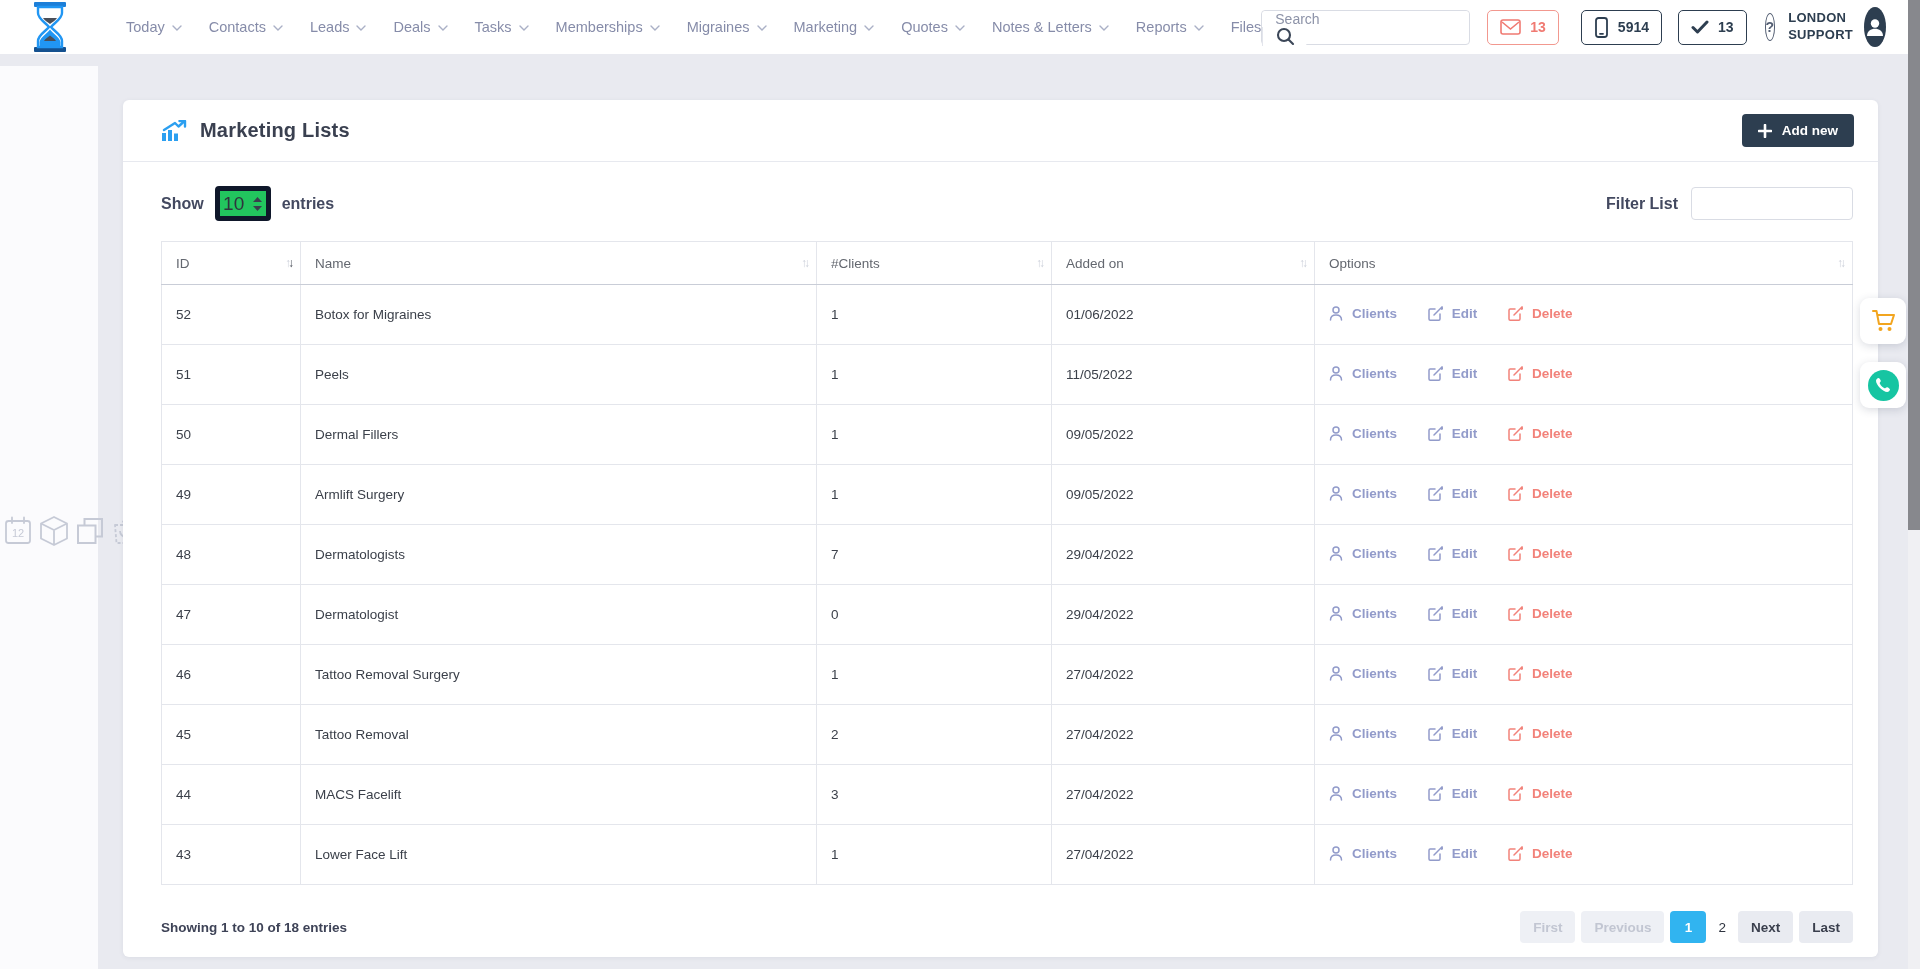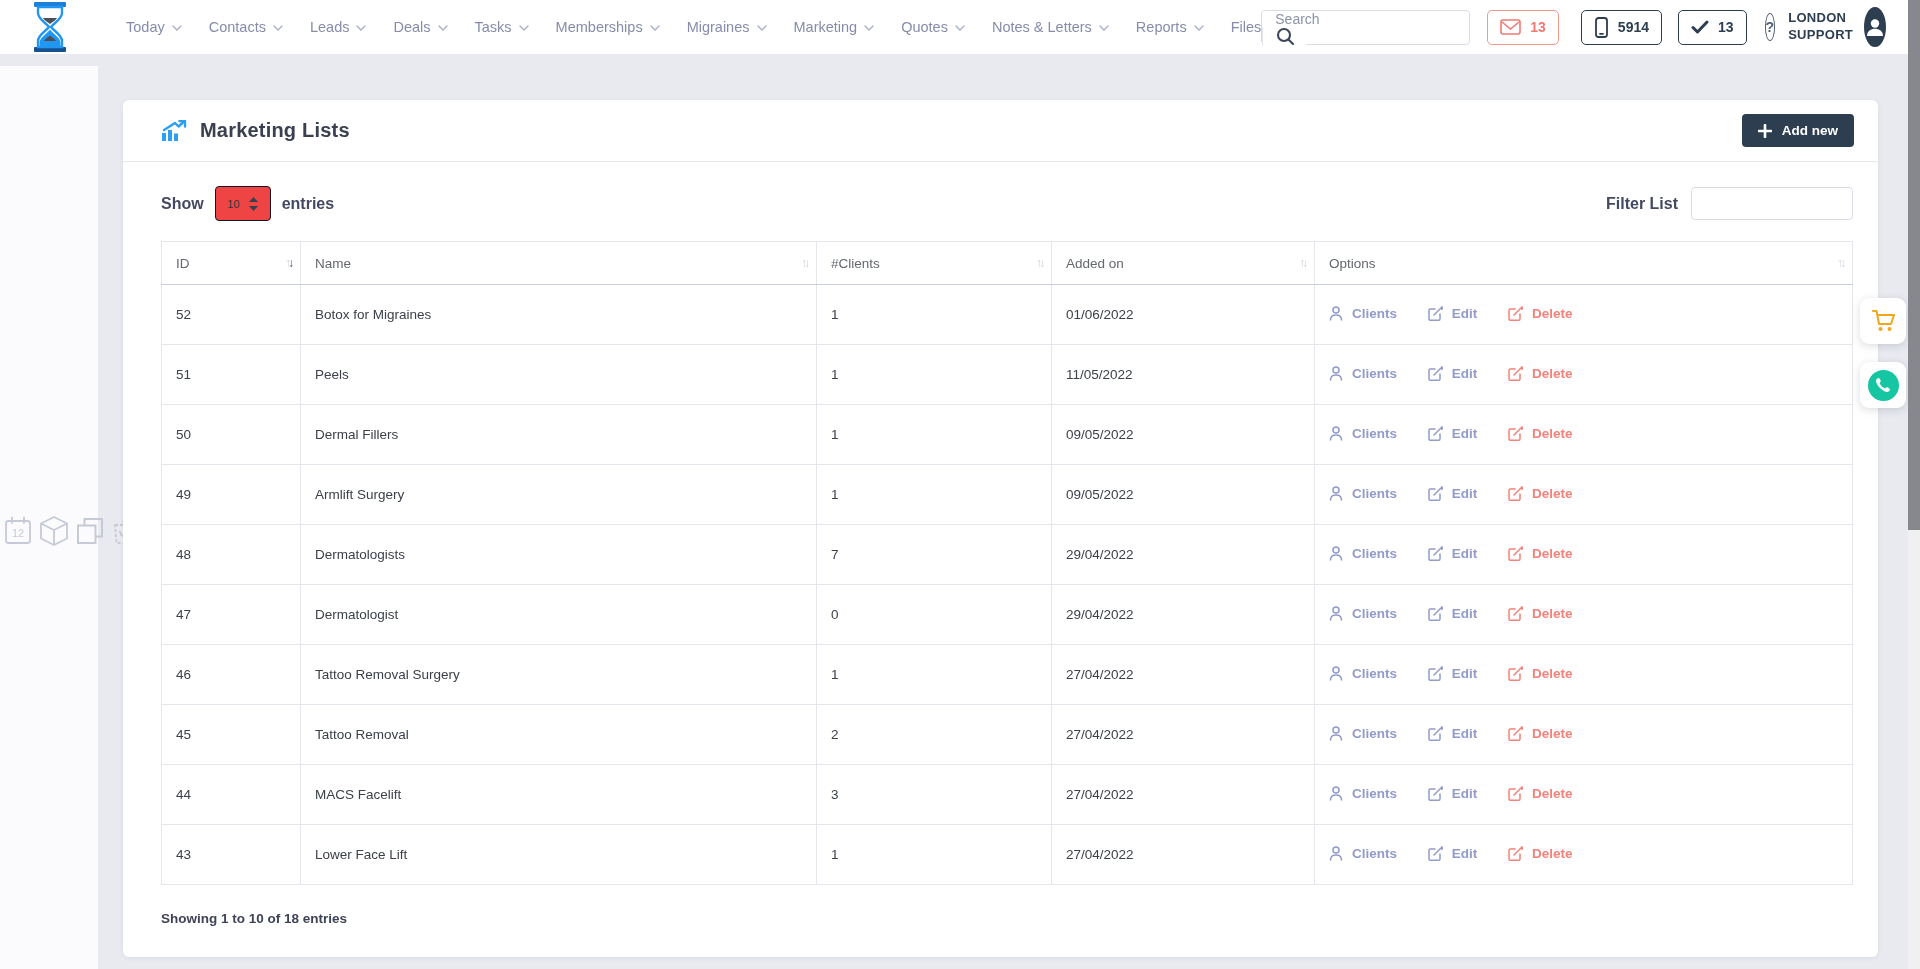"10" .page-size { background: #ef4444 -> #22c55e; border: 1px solid #0f172a -> 5px solid #0f172a; font-size: 11px -> 19px }
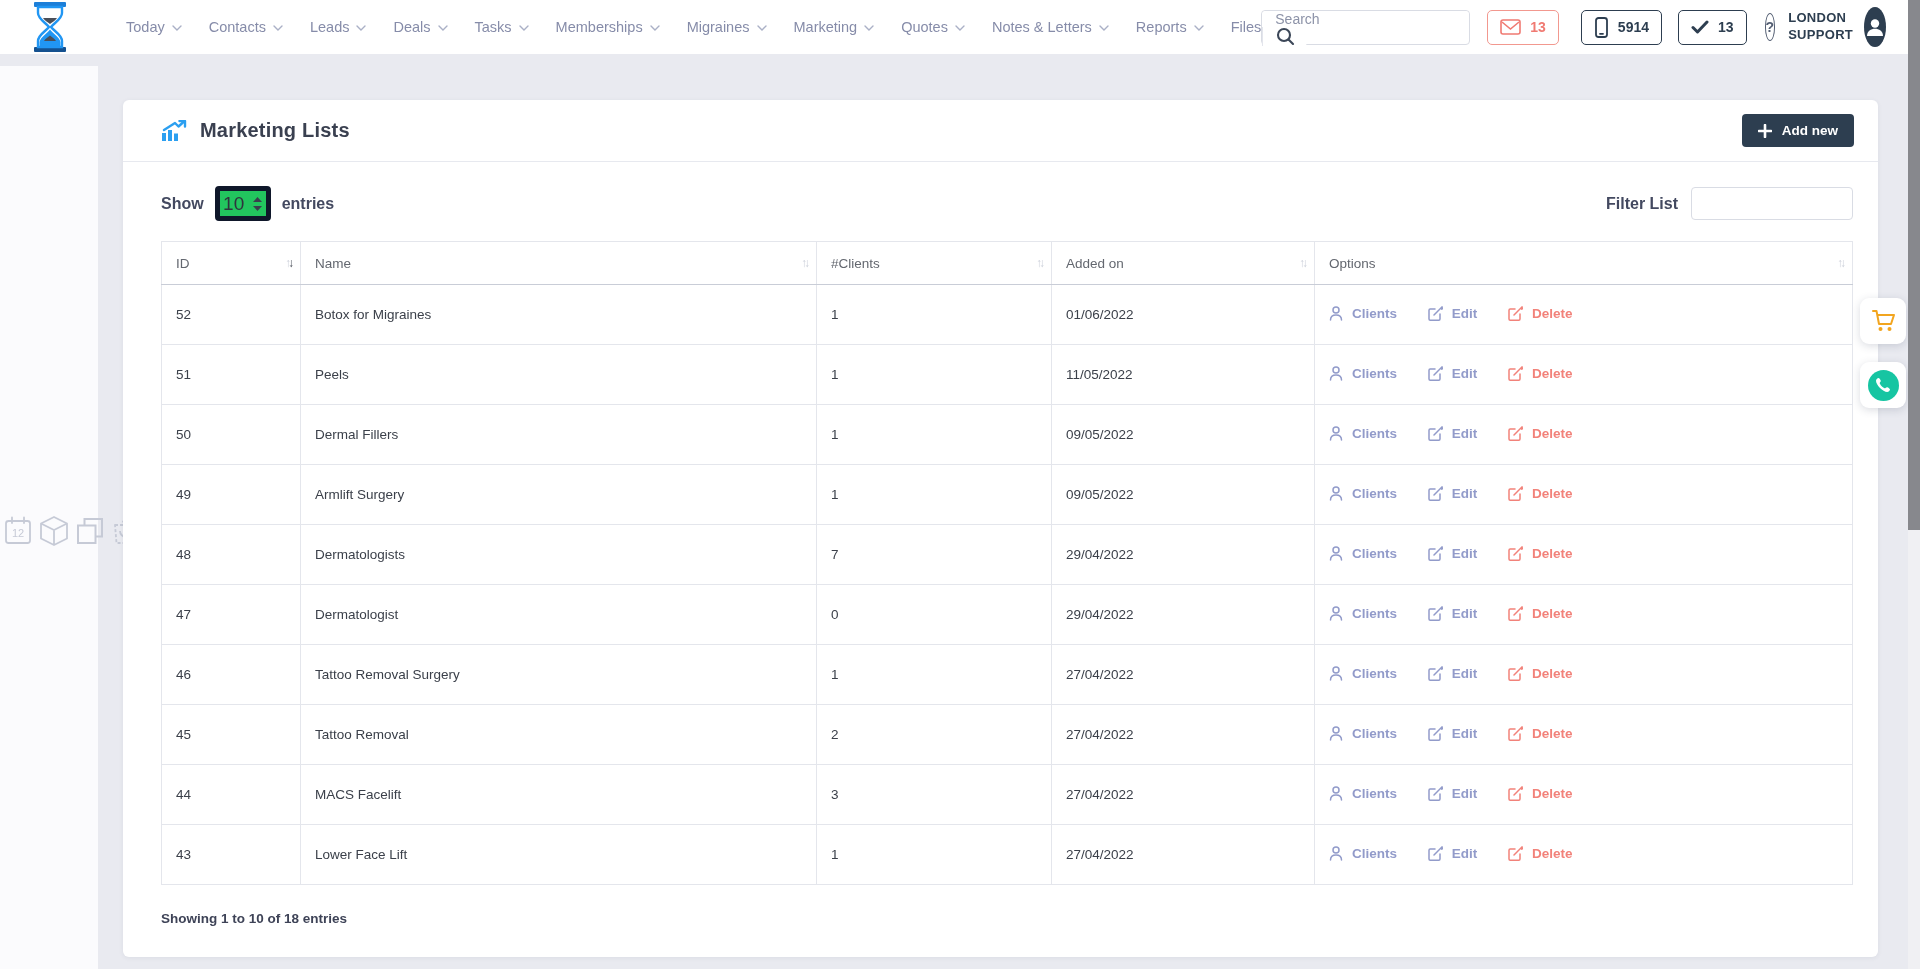"First" div.pagination { html: none -> <div> <a>First</a> <a>Previous</a> <a>1</a> <a>2</a> <a>Next</a> <a>Last</a> </div> }
